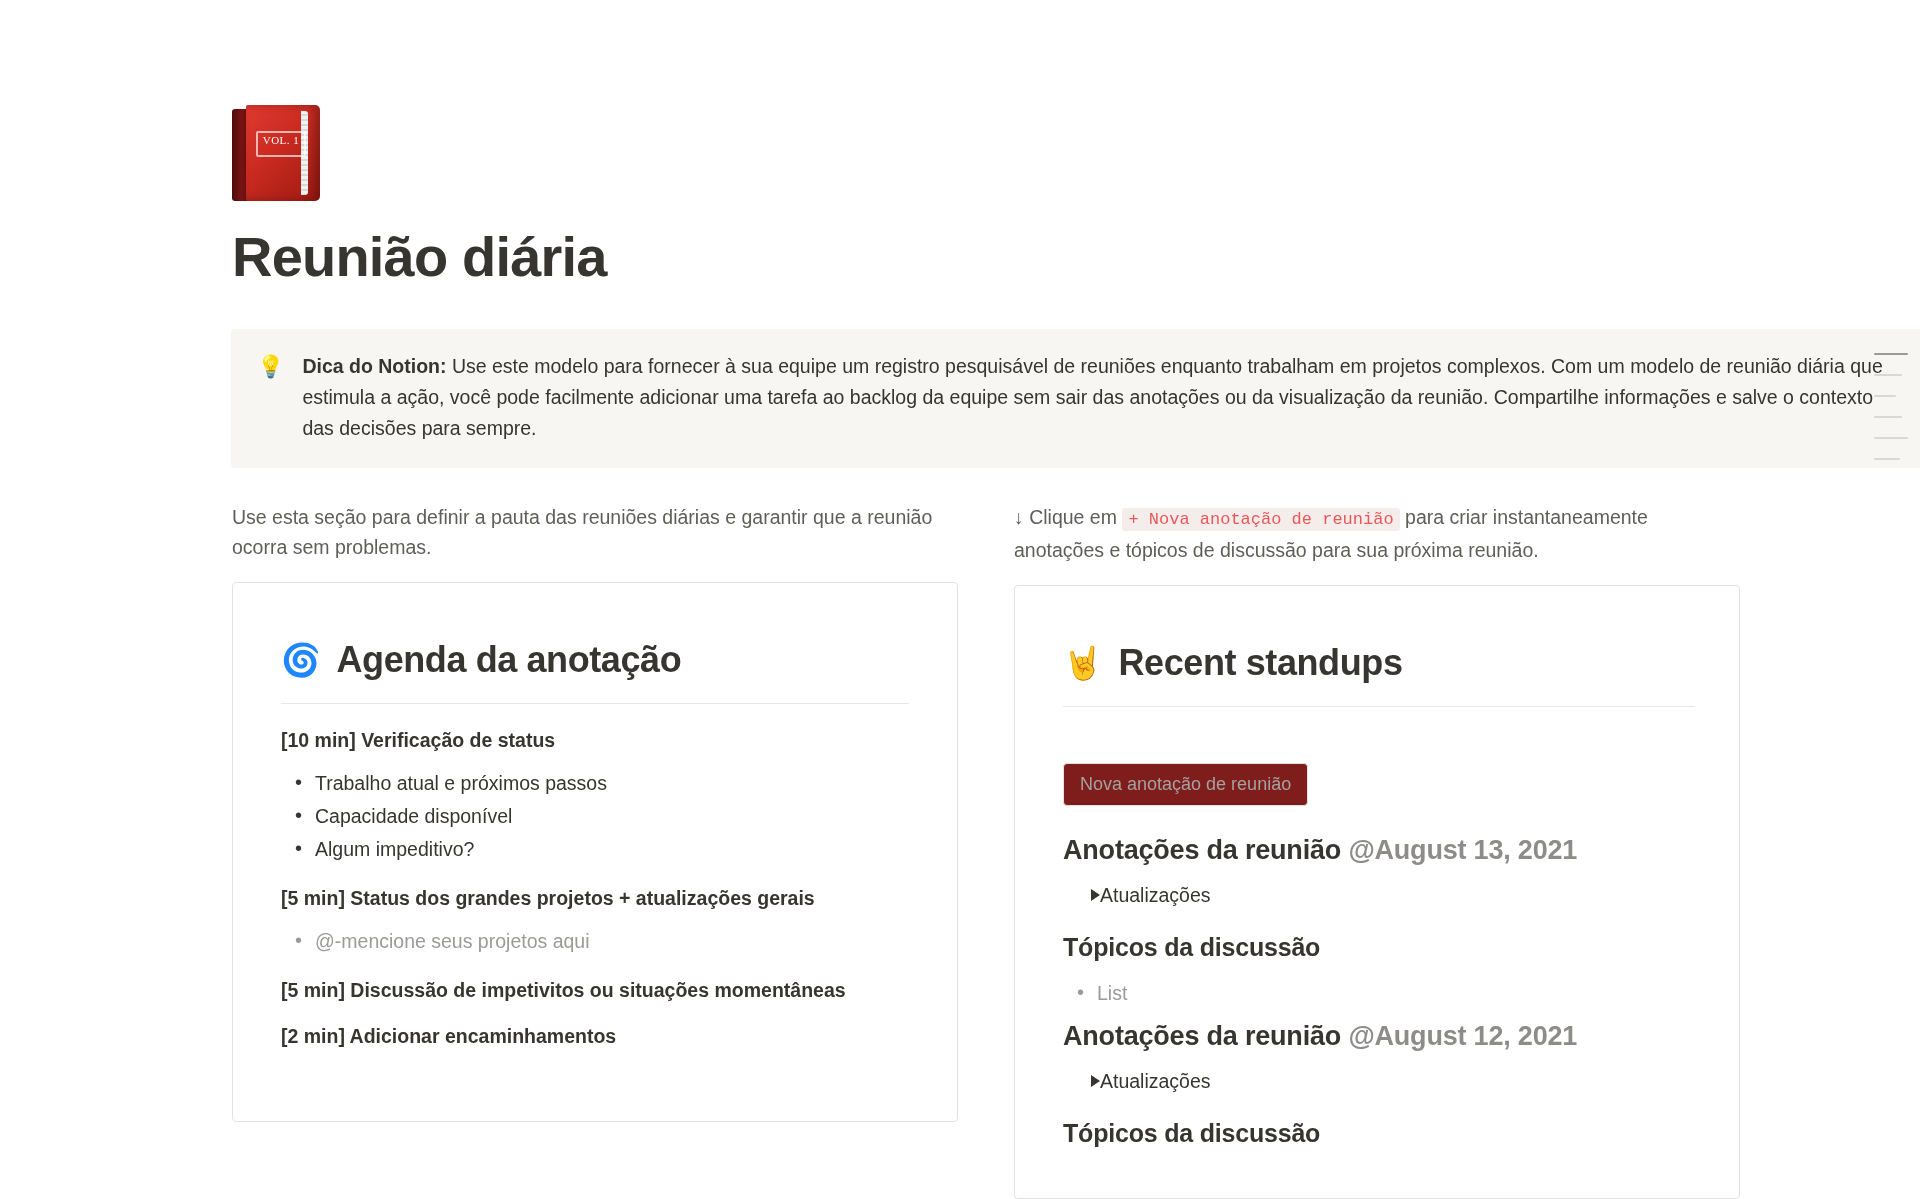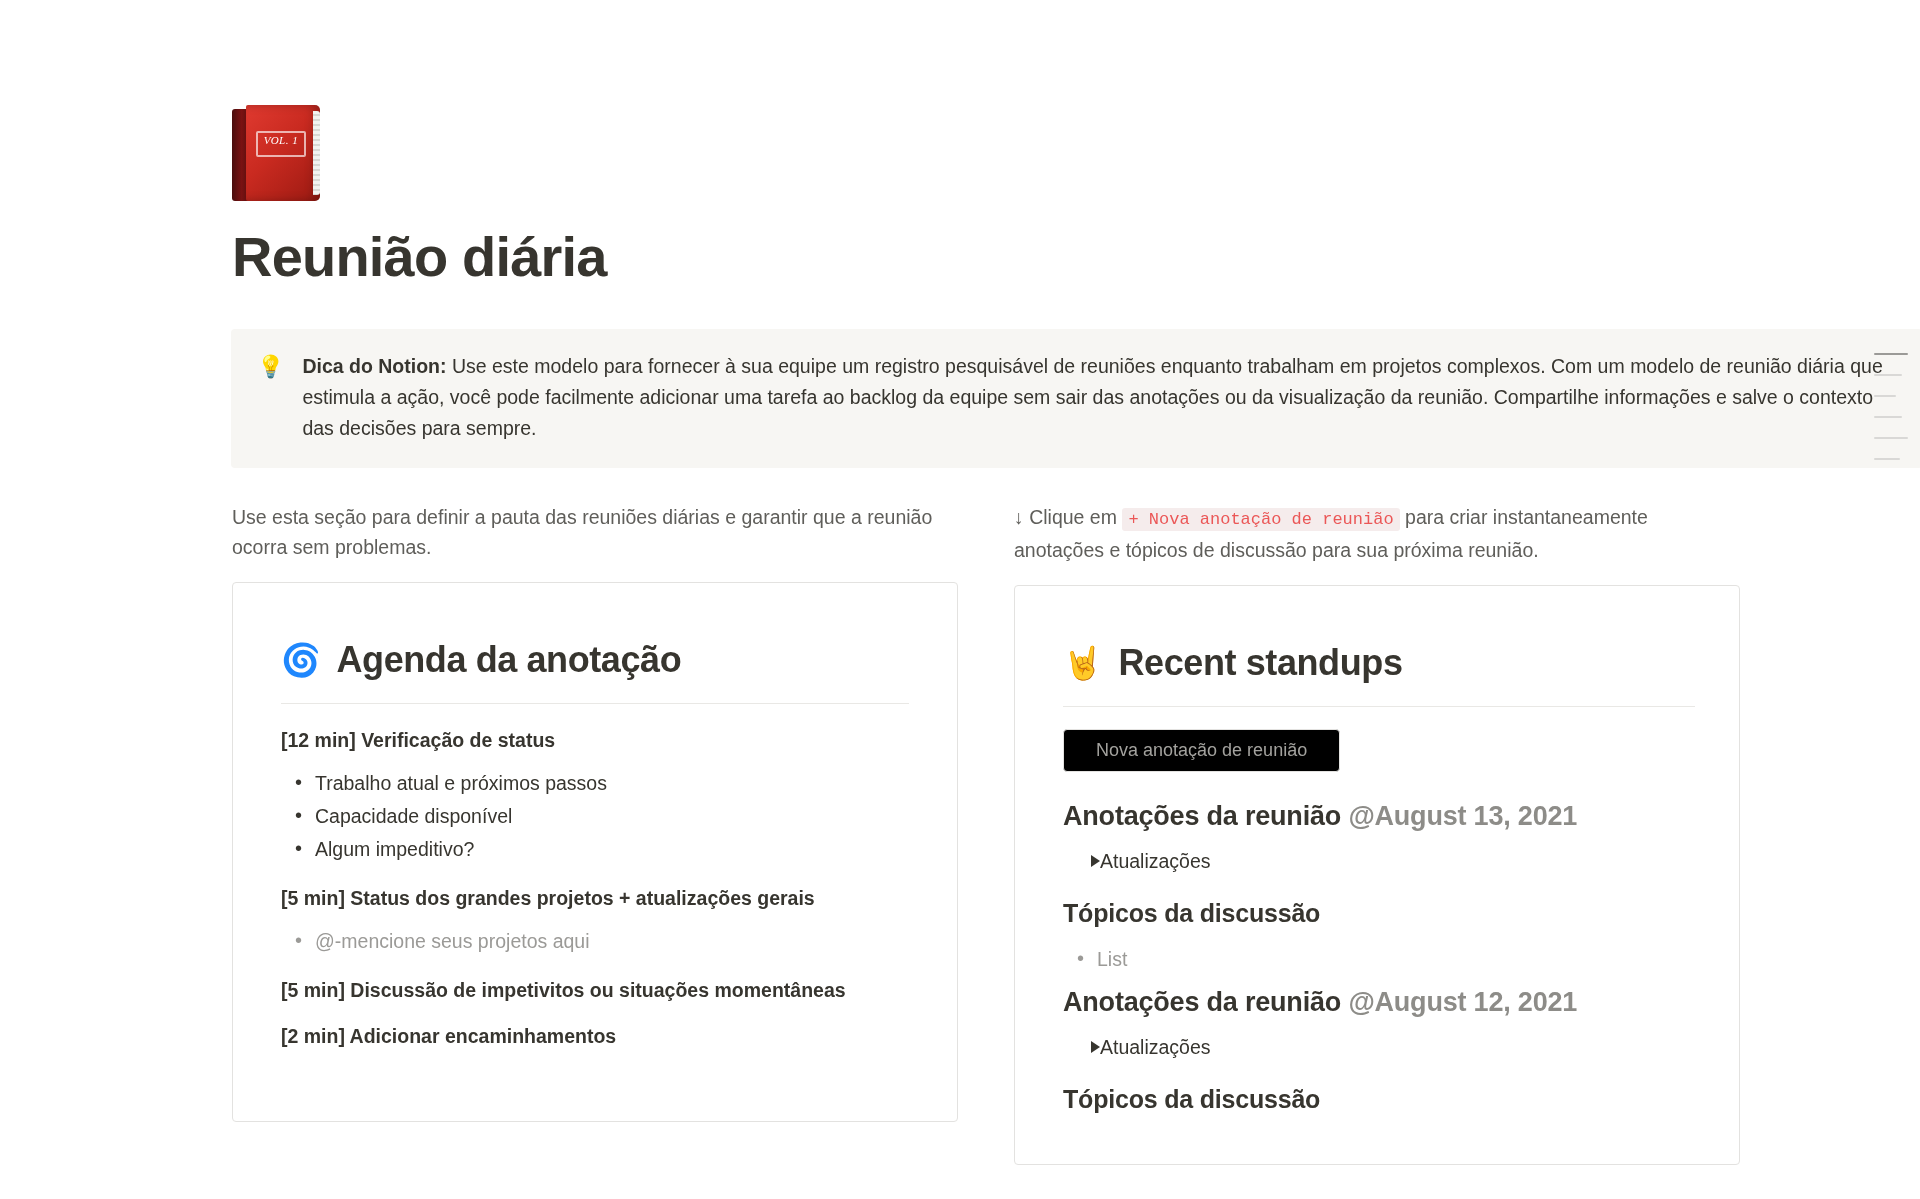"VOL. 1" .book { font-style: italic -> none; width: 88px -> 76px }
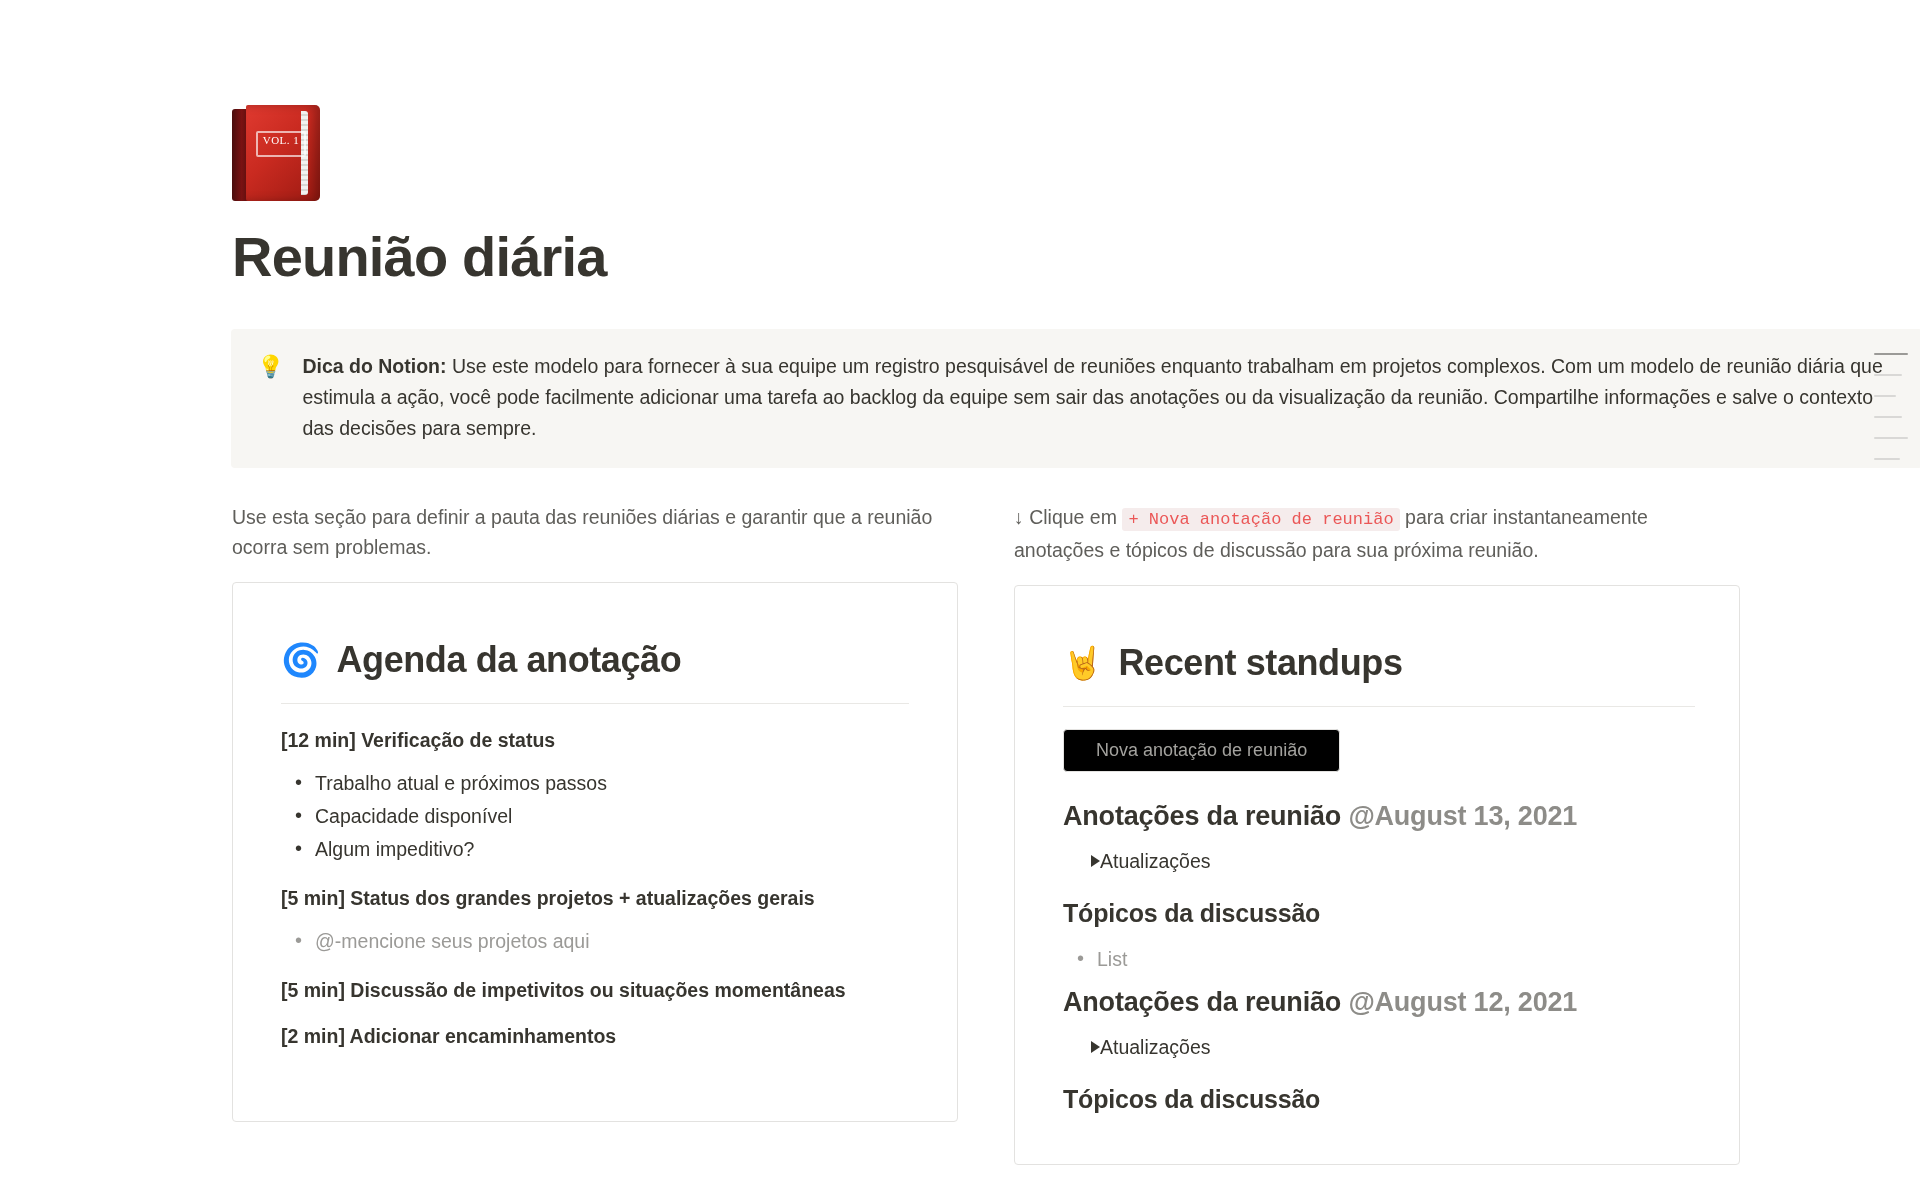"[12 min] Verificação de status" div.agenda-head { text: 12 -> 10 }
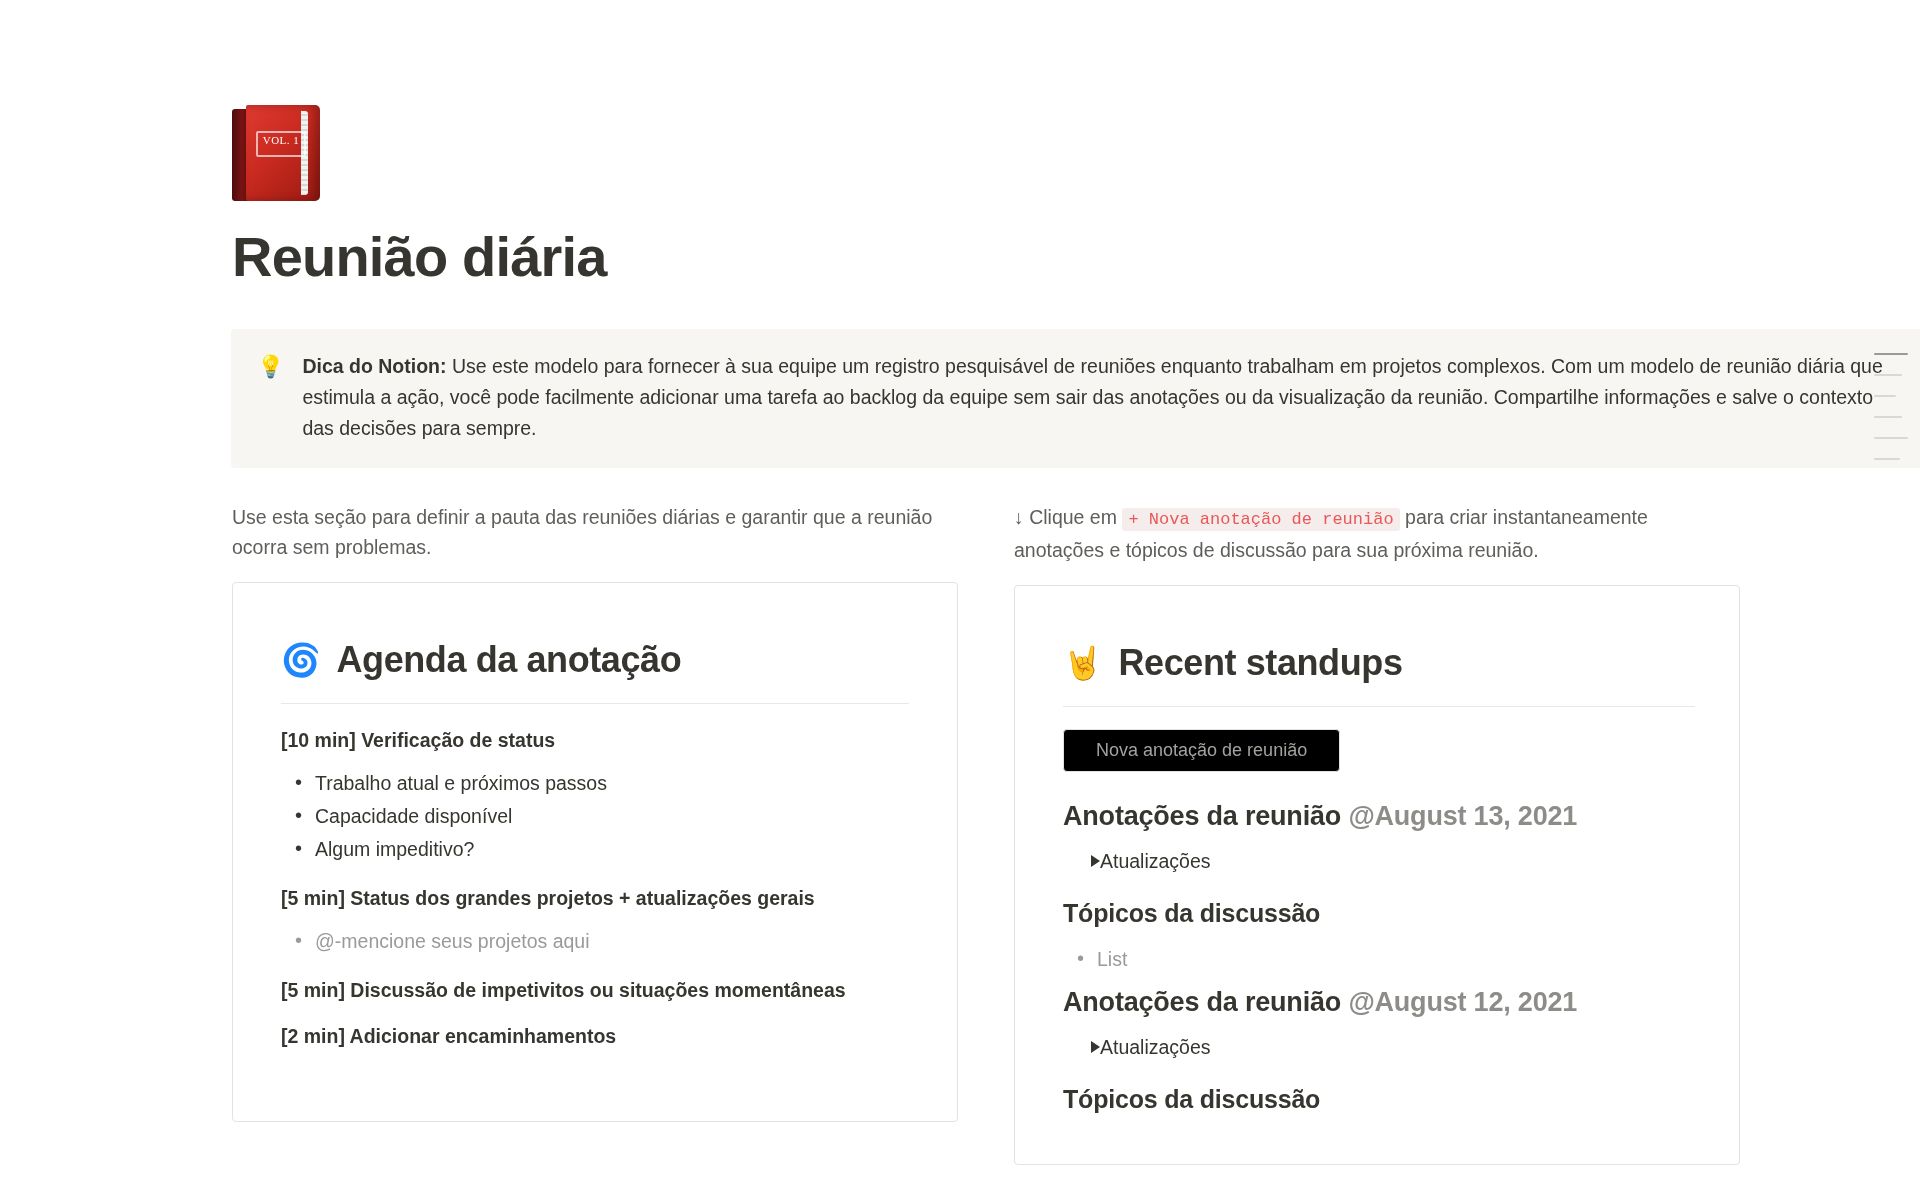"Nova anotação de reunião" .new-note-btn { background: #000000 -> #7f1d1d; margin-top: none -> 34px; padding: 10px 32px -> 10px 16px }
